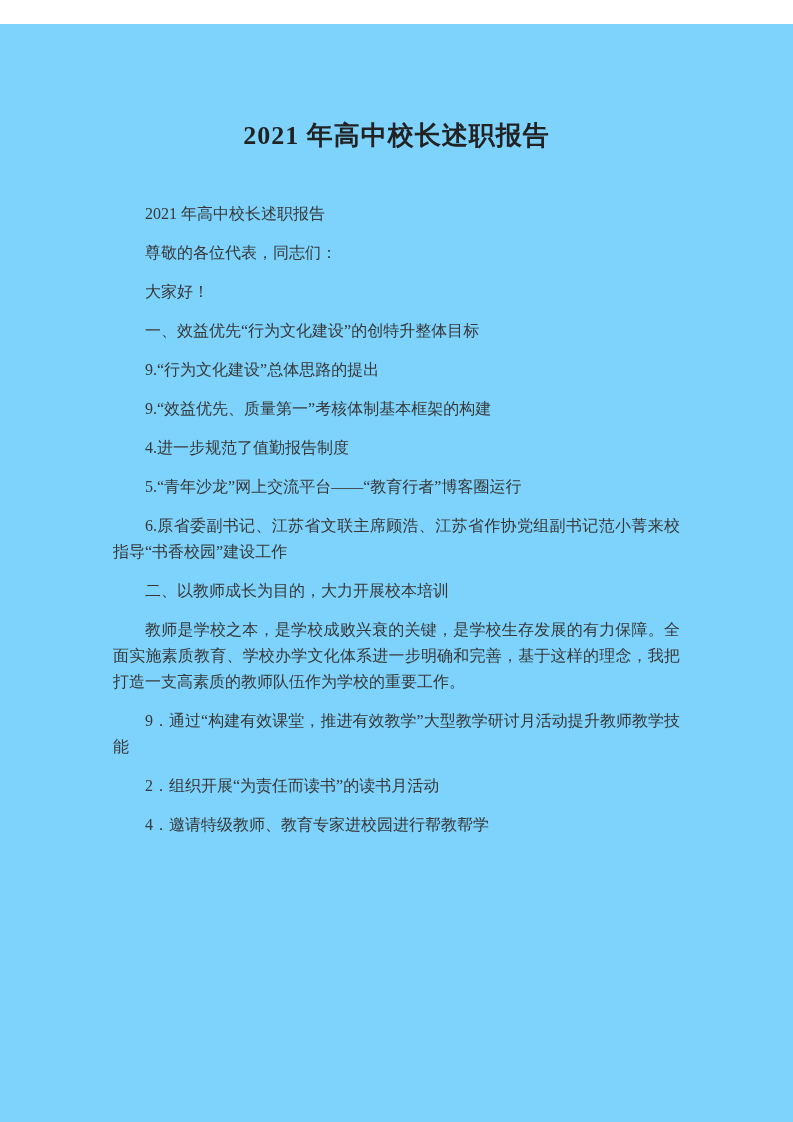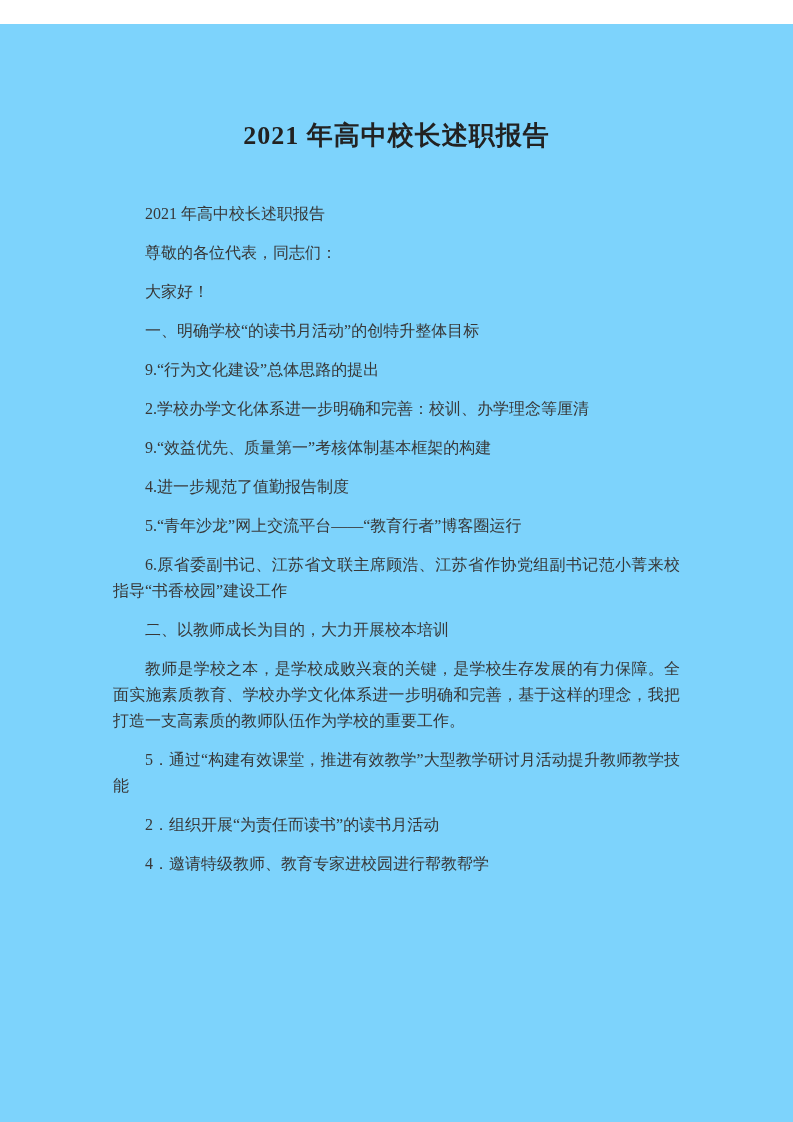"一、明确学校“的读书月活动”的创特升整体目标" p.para { text: 明确学校“的读书月活动 -> 效益优先“行为文化建设 }
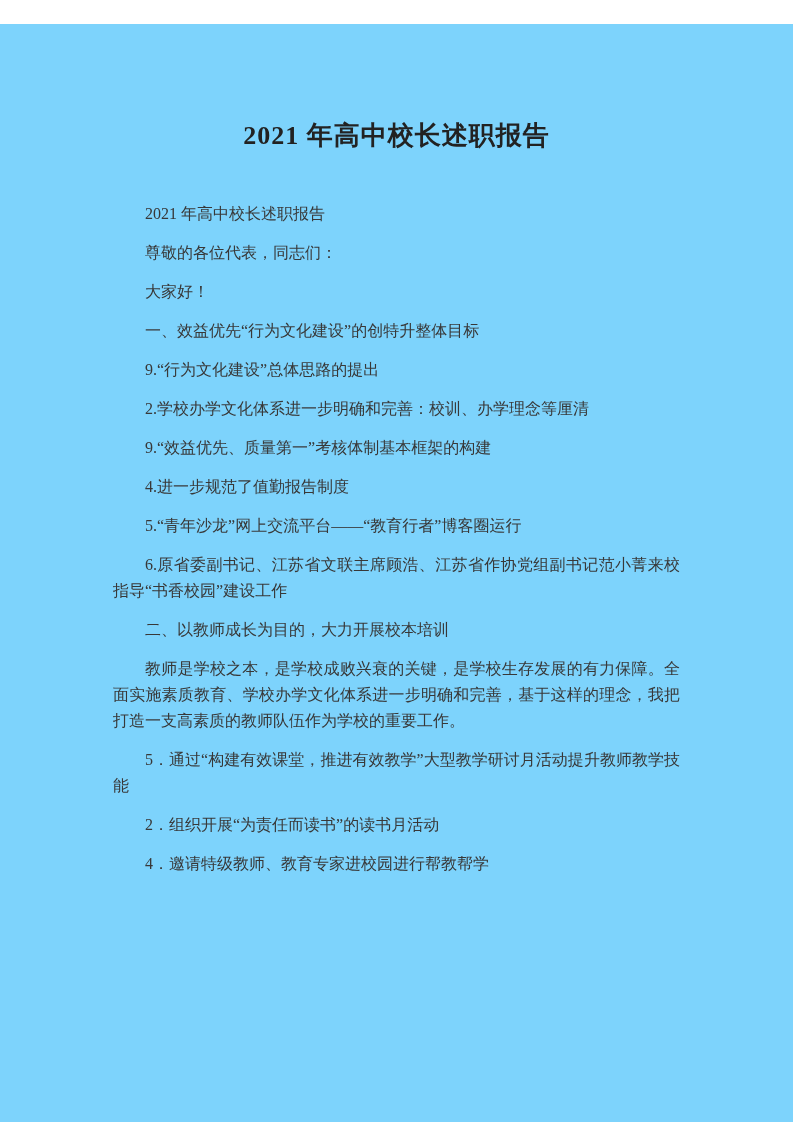"2.学校办学文化体系进一步明确和完善：校训、办学理念等厘清" p.para { html: <p>2.学校办学文化体系进一步明确和完善：校训、办学理念等厘清</p> -> none }
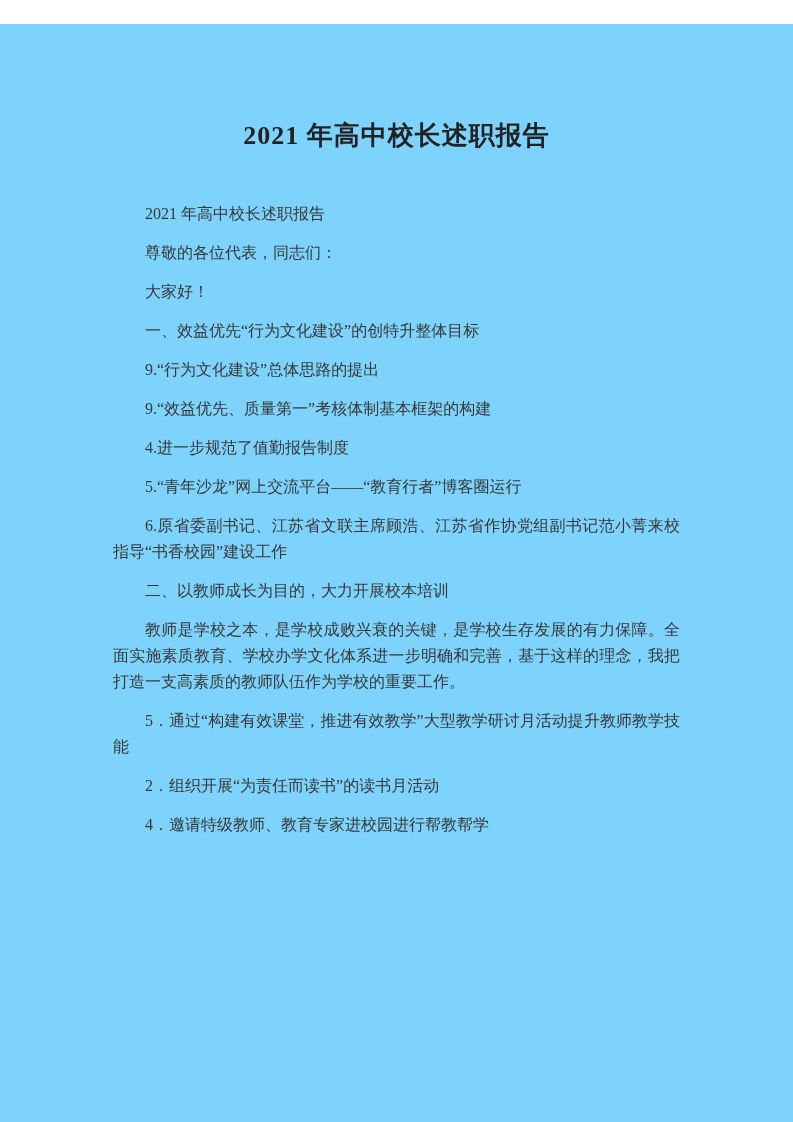"5．通过“构建有效课堂，推进有效教学”大型教学研讨月活动提升教师教学技能" p.para { text: 5 -> 9 }
